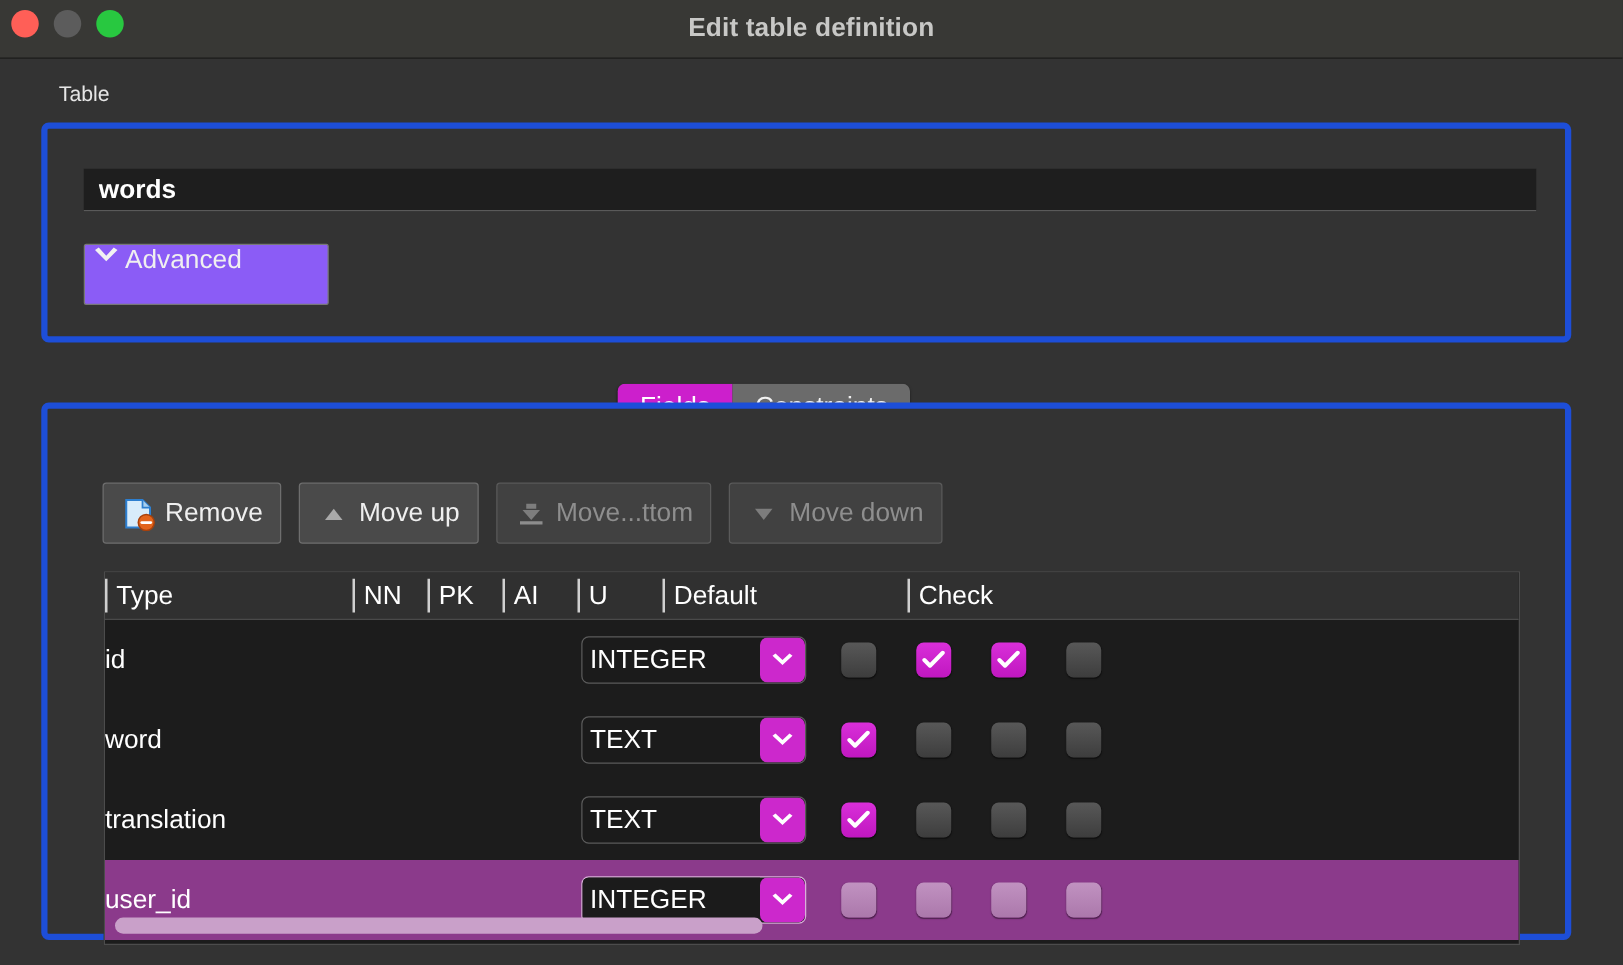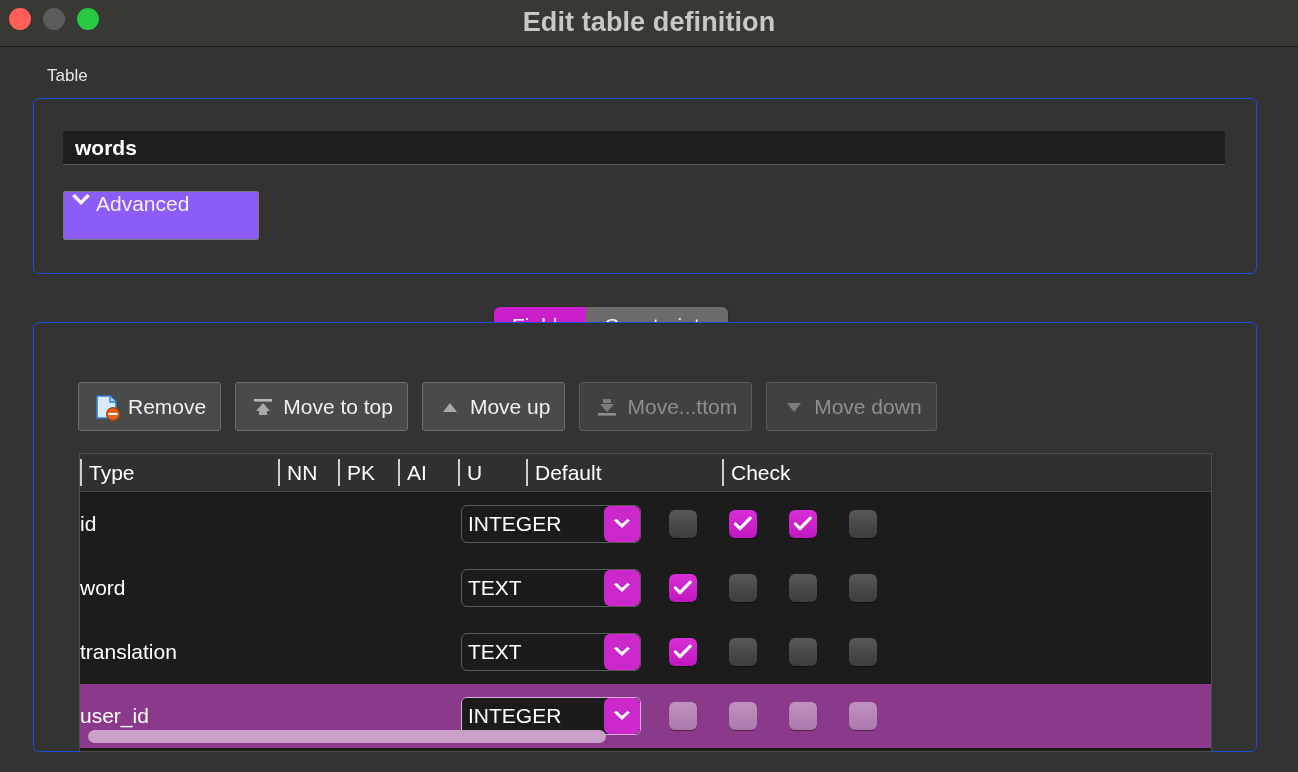"Edit table definition" .window-title { font-size: 27px -> 21px }
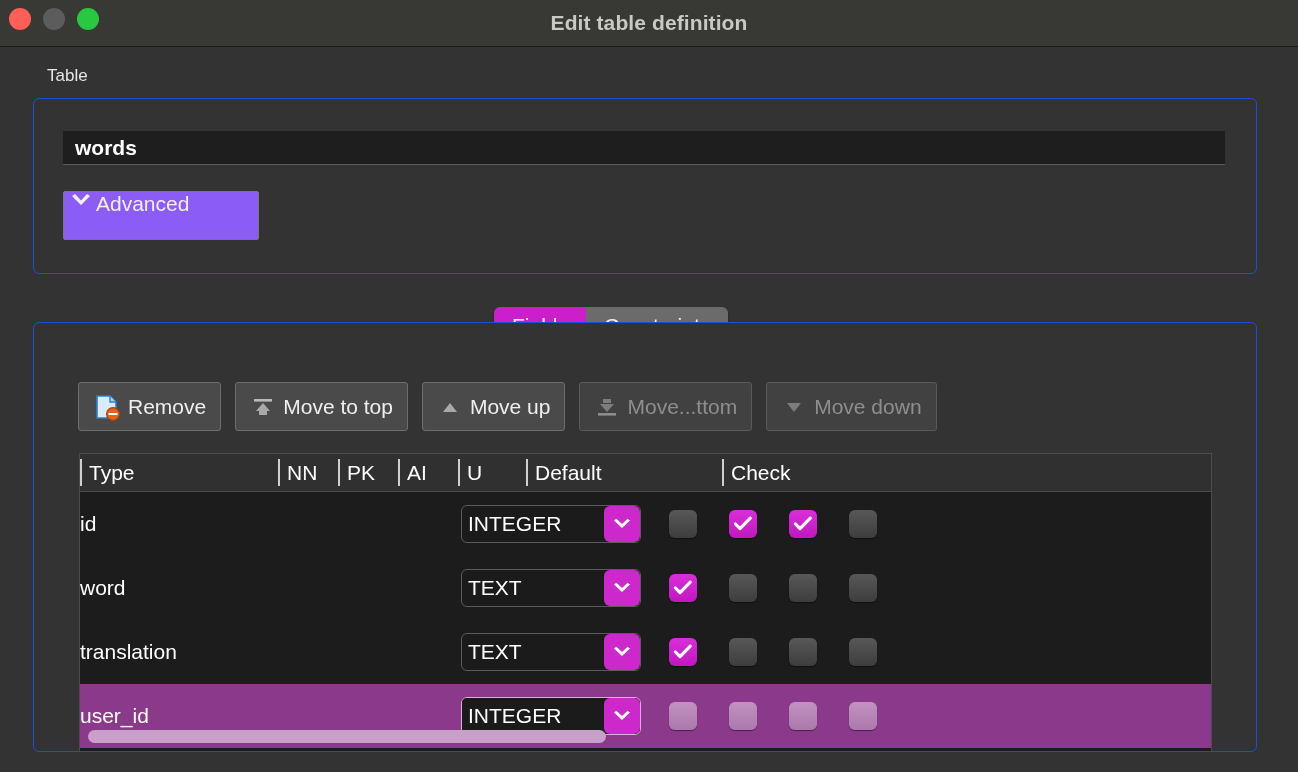"words" .groupbox { border: 1px solid #1d4ed8 -> 5px solid #1d4ed8 }
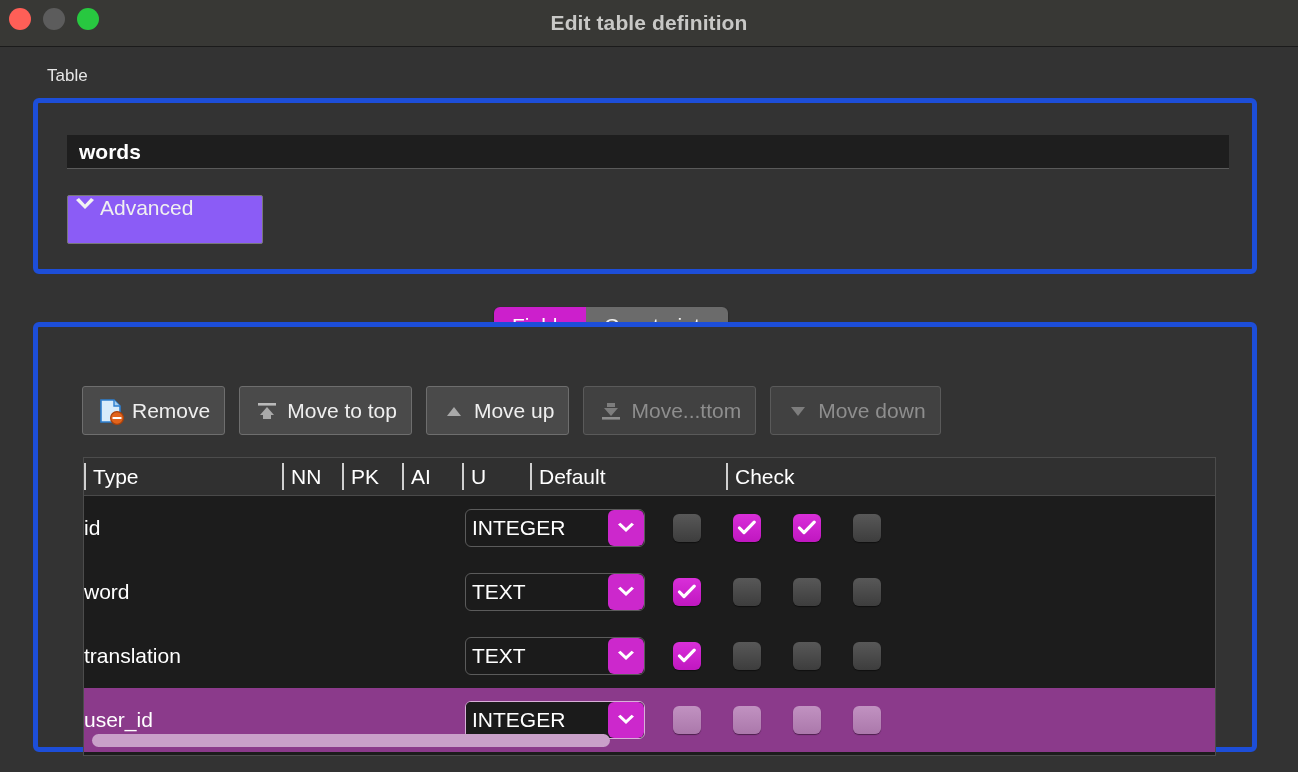"Move to top" div.tbtn { html: <div> <span> <svg> <rect></rect> <path></path> <rect></rect> </svg> </span> <span>Move to top</span> </div> -> none }
